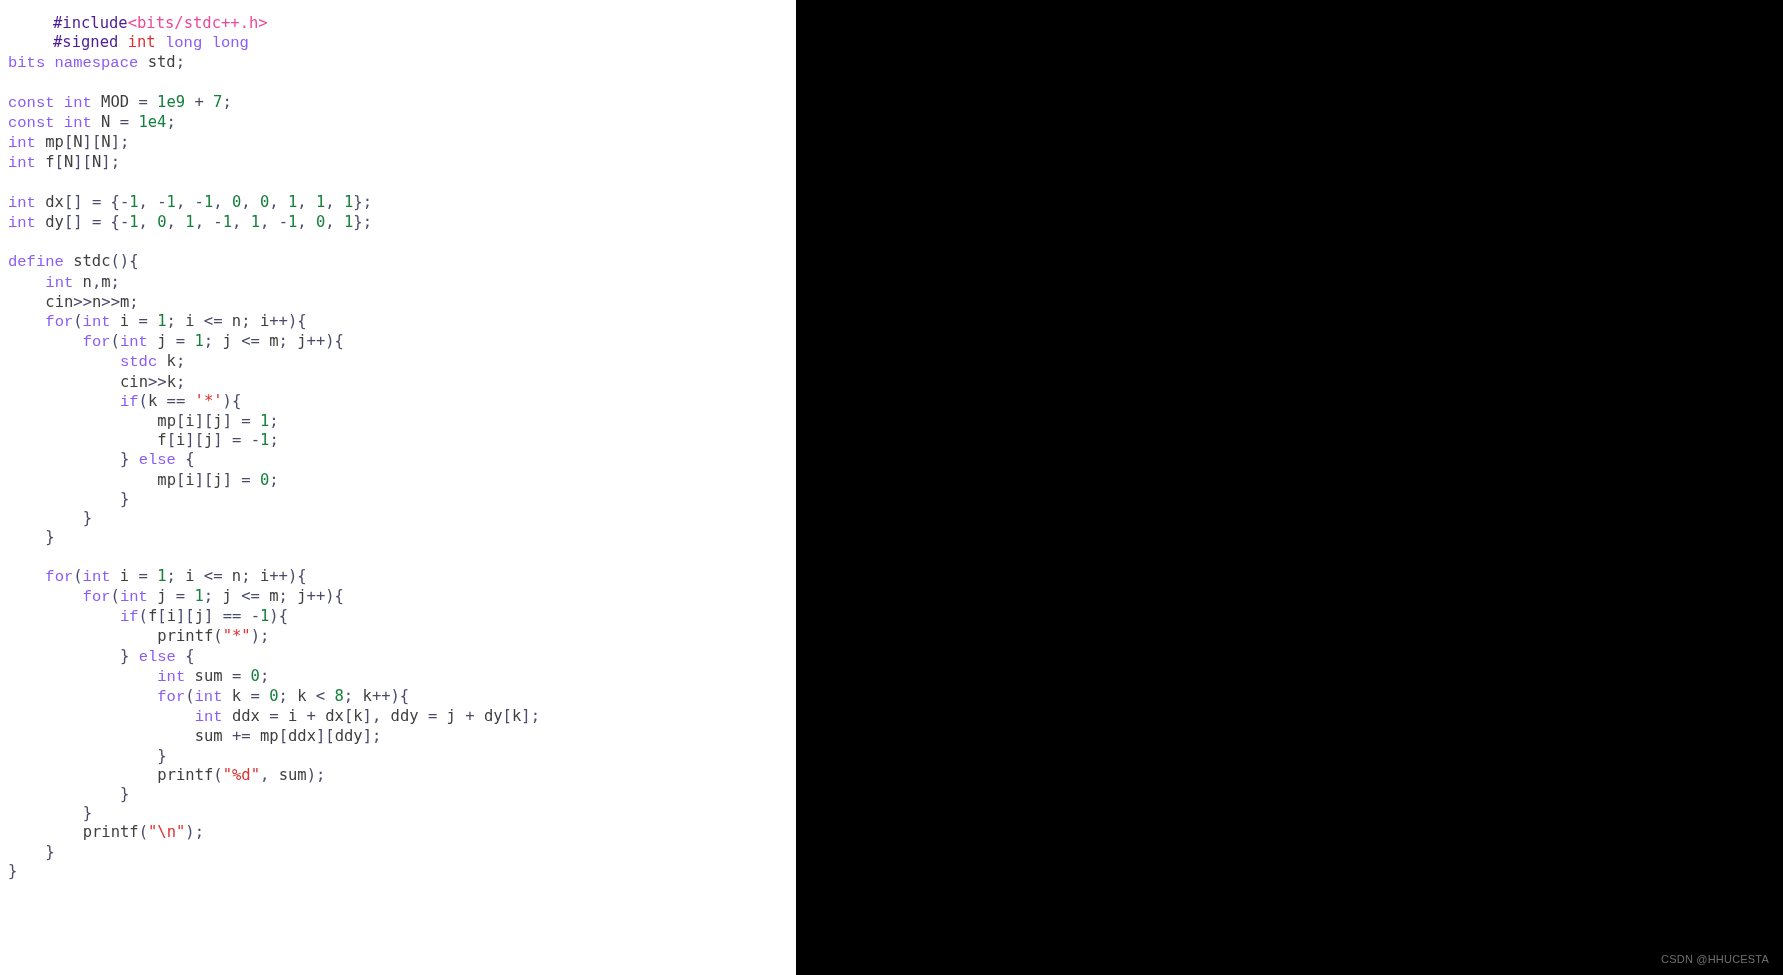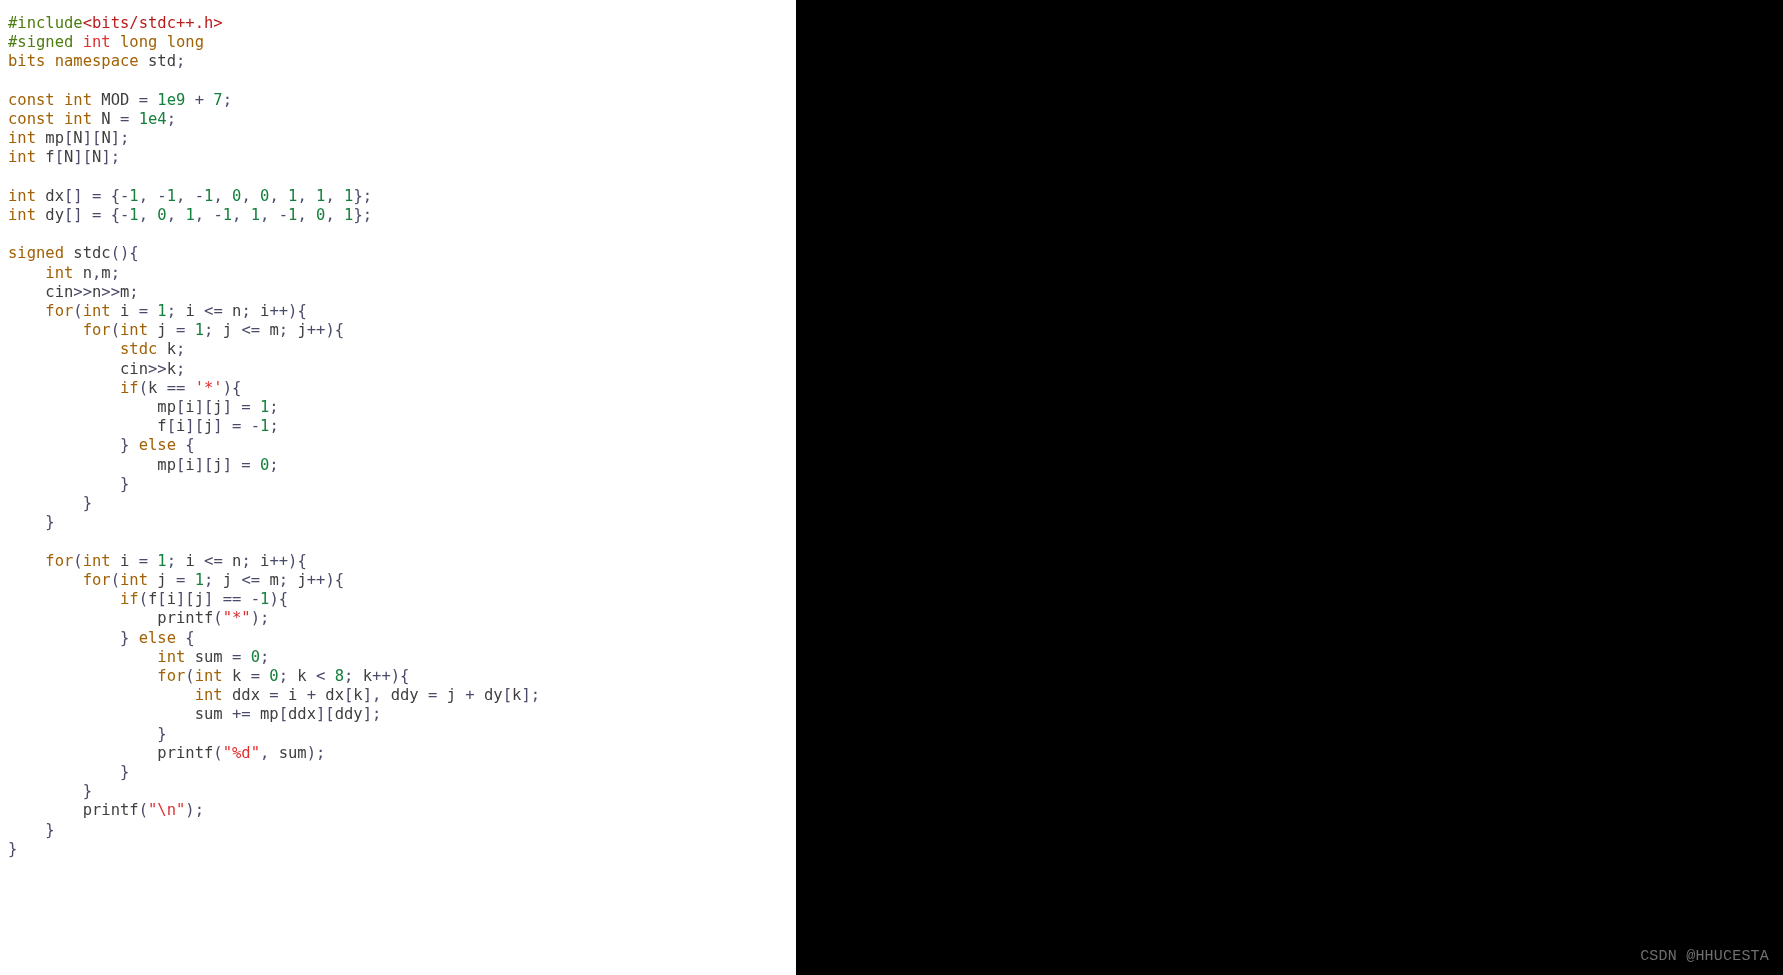"#include" .tok-pre { color: #4d7c0f -> #4c1d95; margin-left: none -> 45px }
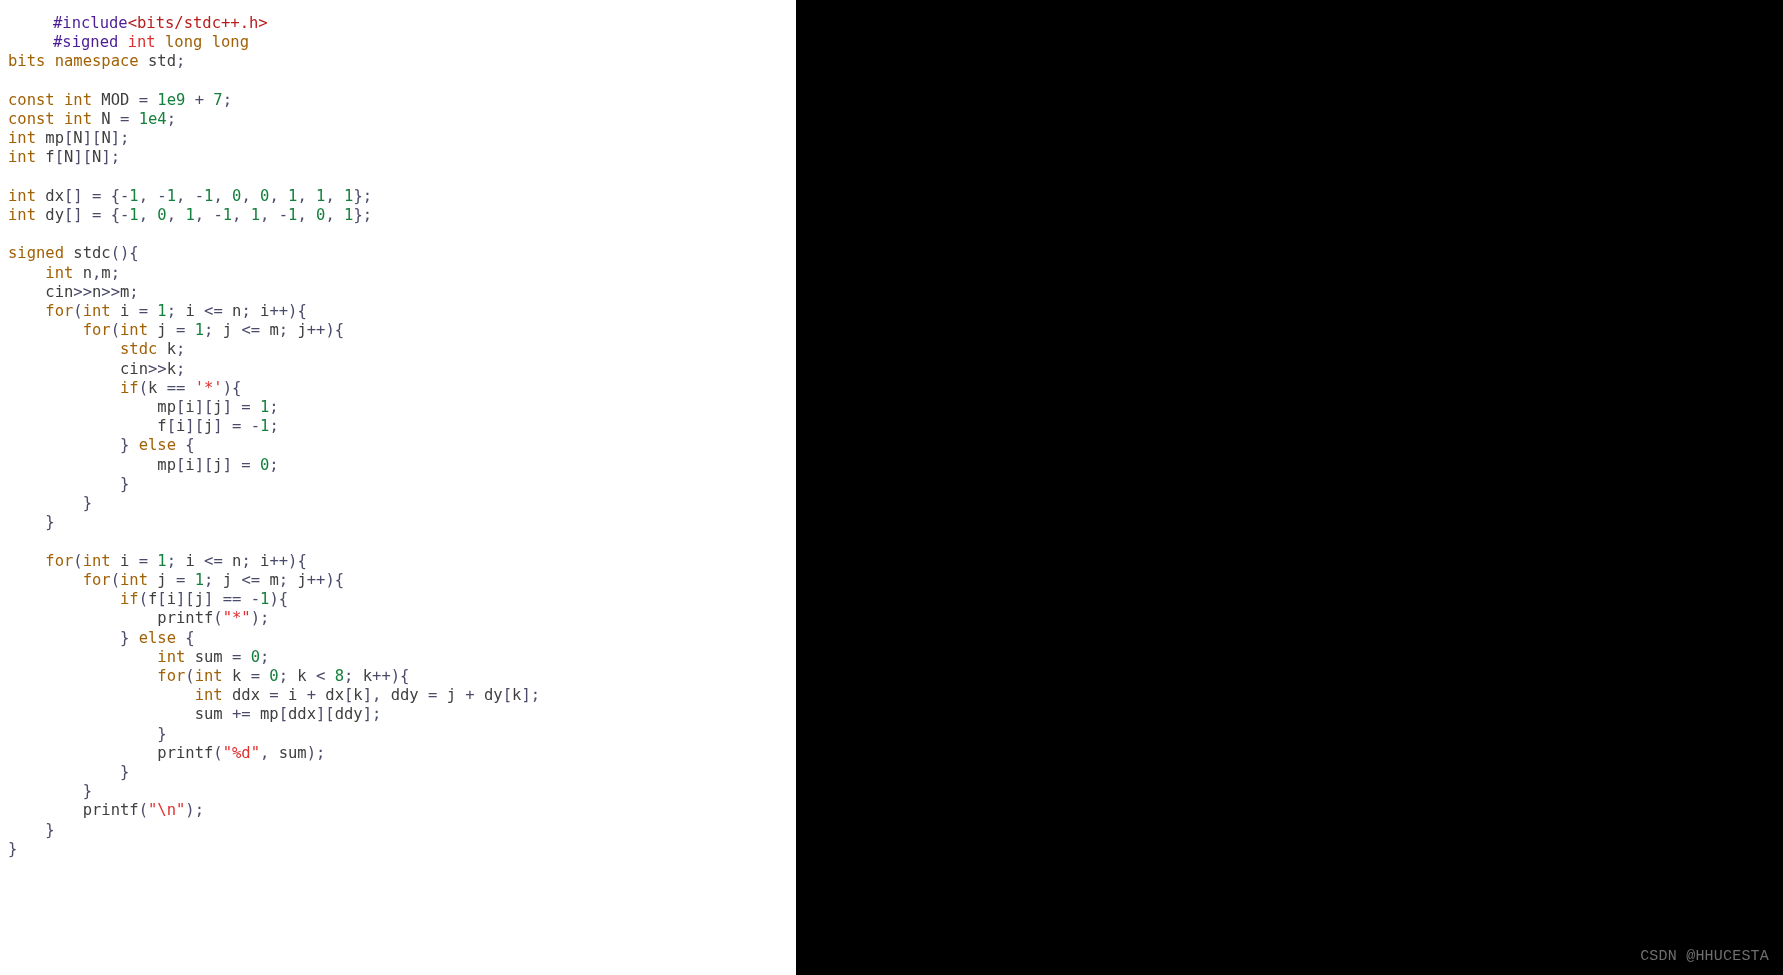"<bits/stdc++.h>" .tok-header { color: #b91c1c -> #ec4899 }
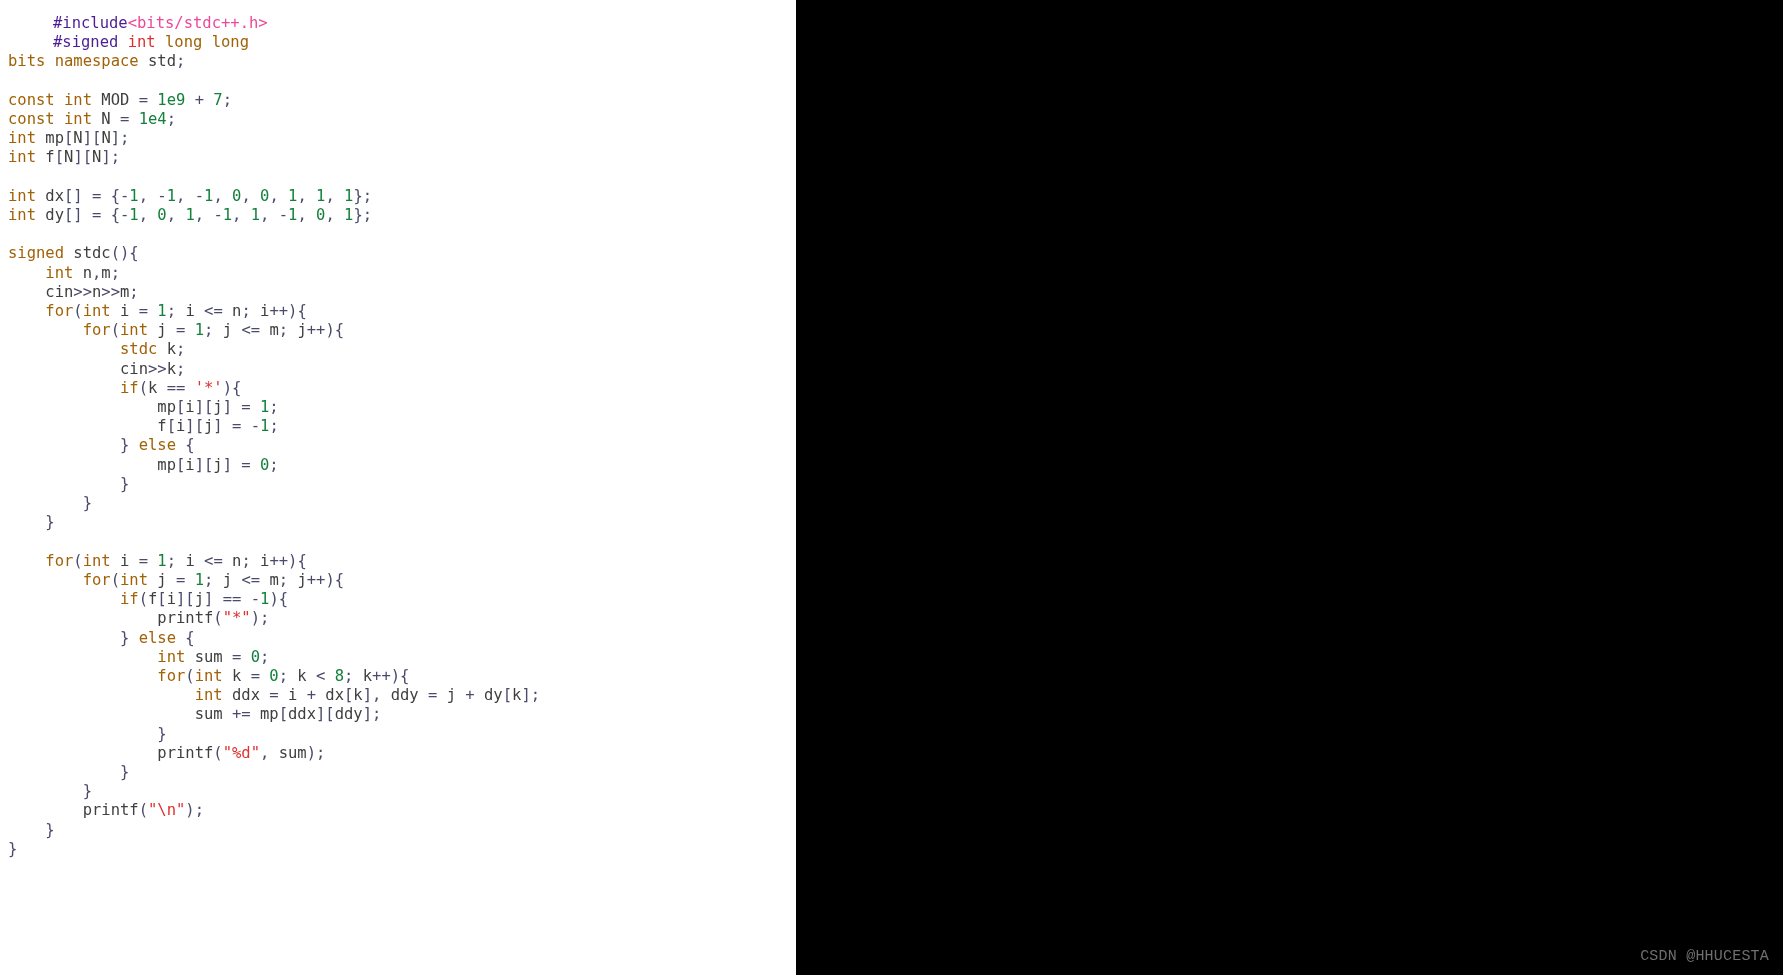"long" .tok-kw { color: #a16207 -> #8b5cf6; font-family: none -> Liberation Mono, monospace }
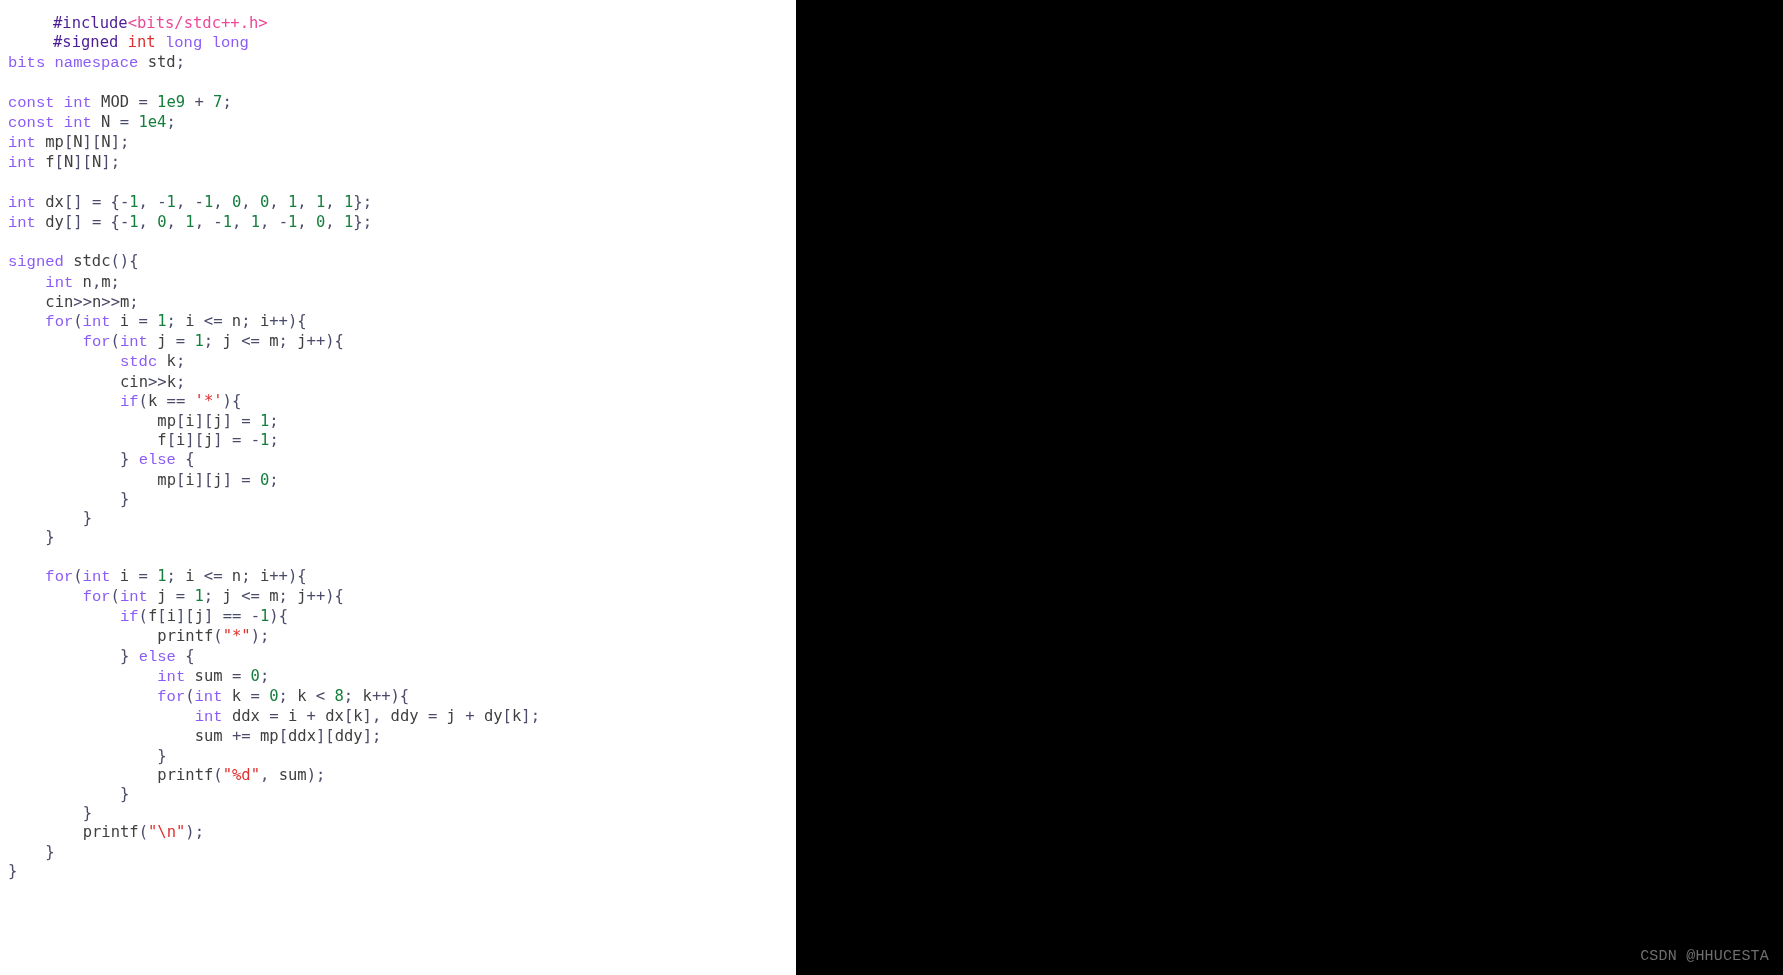"signed" span.tok-kw { text: signed -> define }
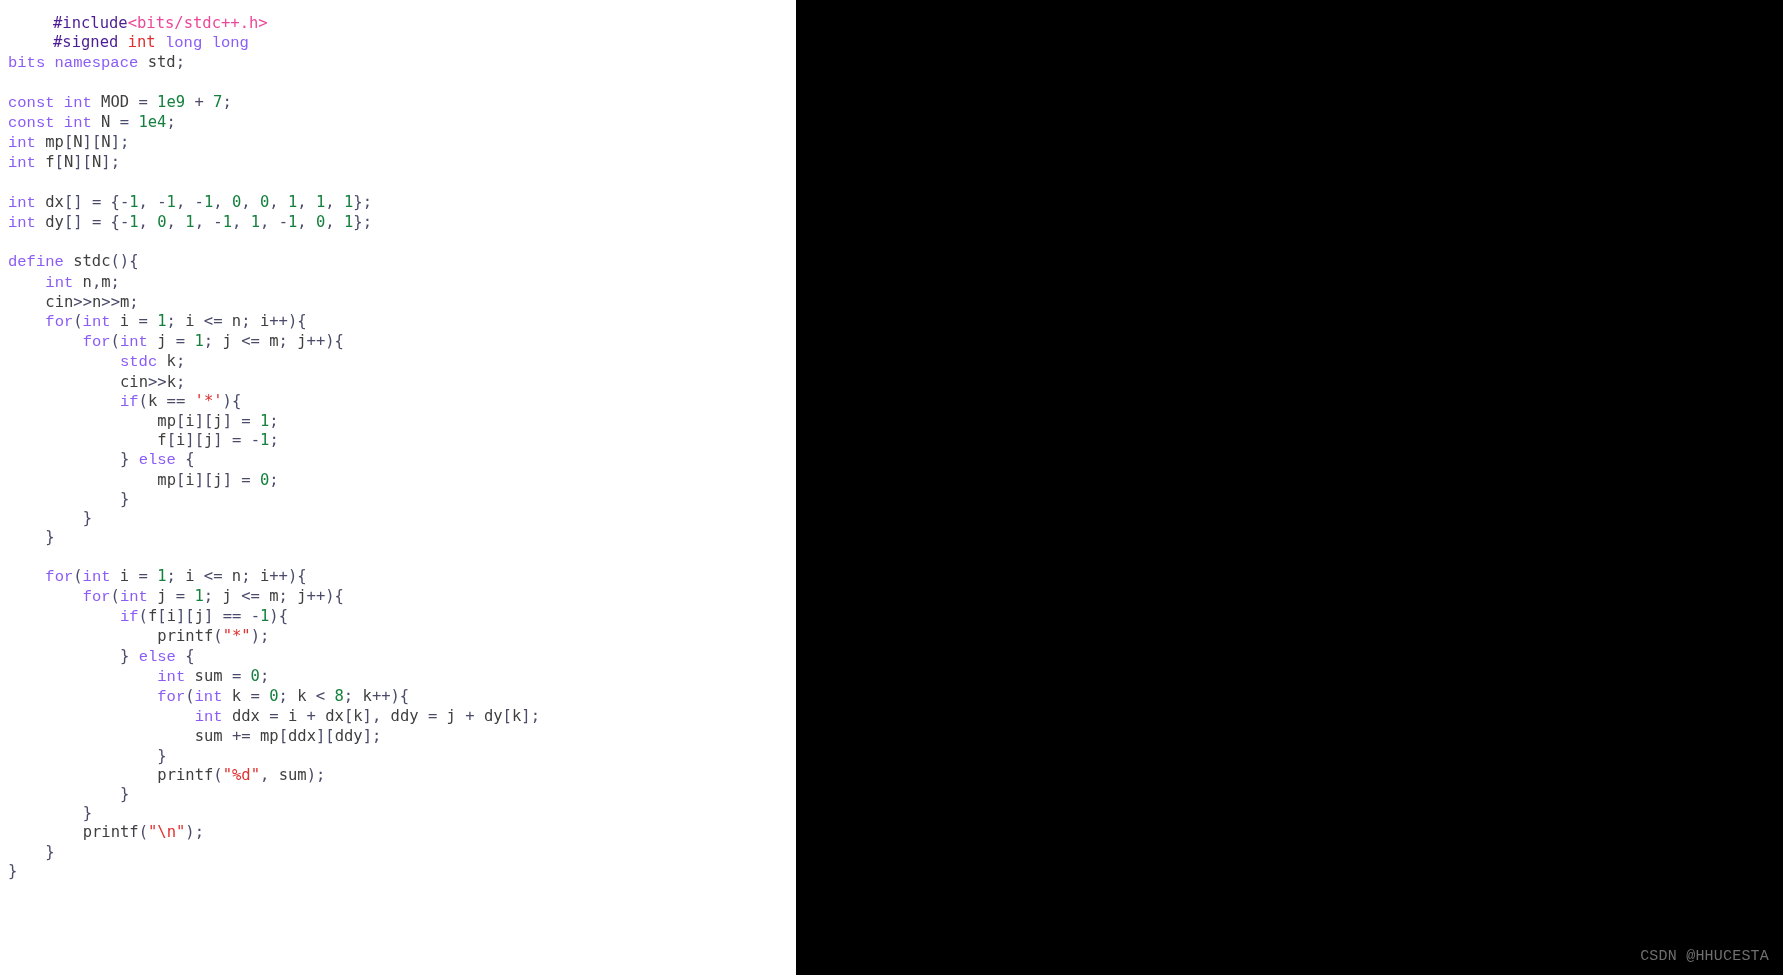"CSDN @HHUCESTA" #watermark { font-family: Liberation Mono, monospace -> Liberation Sans, sans-serif; font-size: 15px -> 11px }
